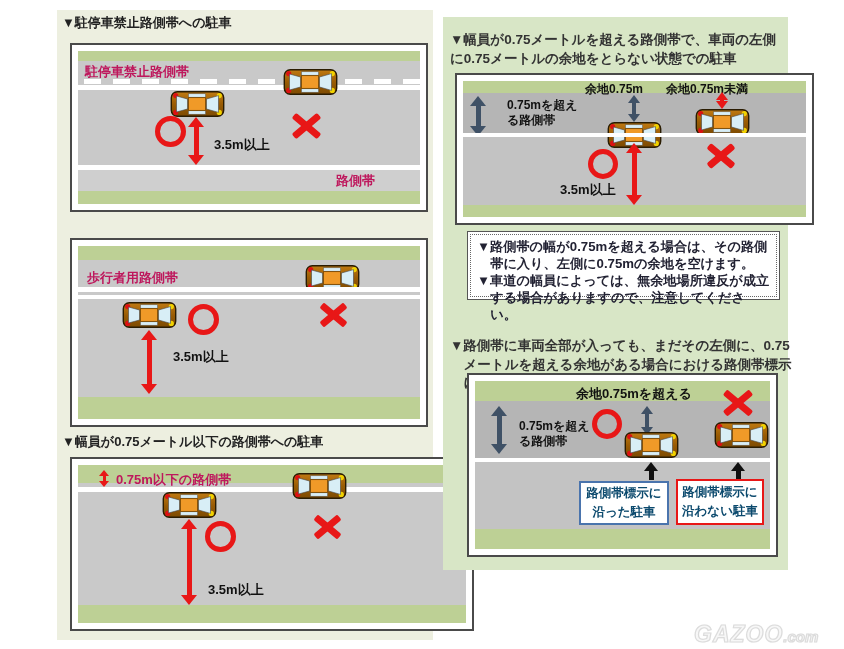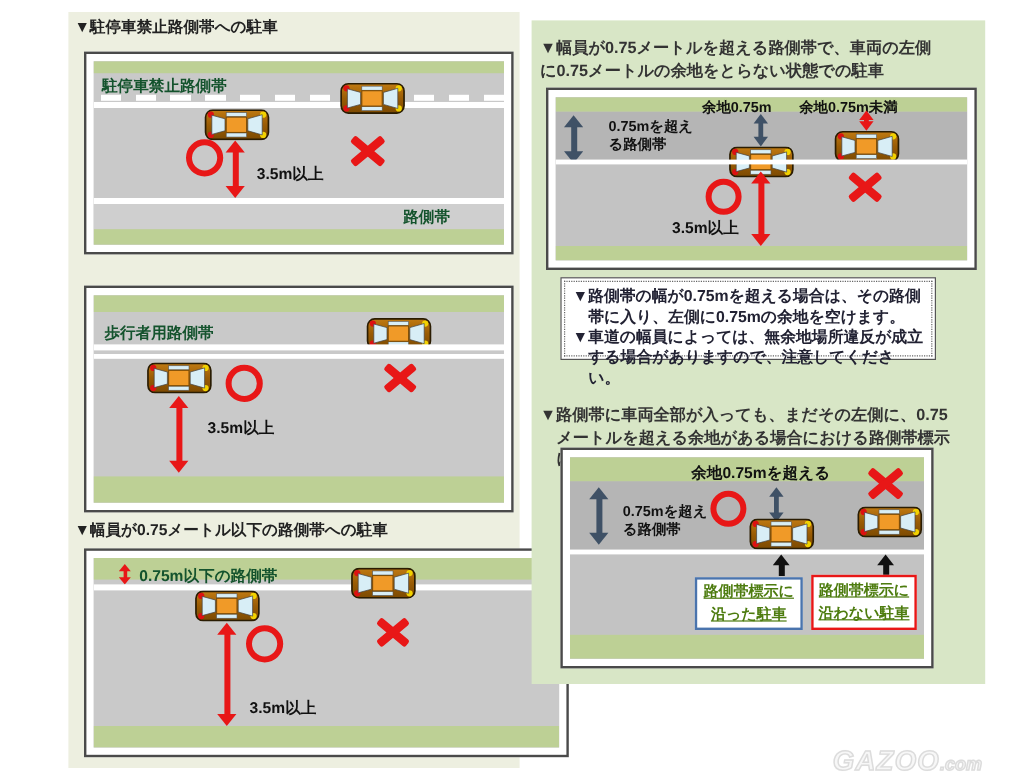"▼幅員が0.75メートルを超える路側帯で、車両の左側に0.75メートルの余地をと" .col-right { padding-left: 33px -> none }
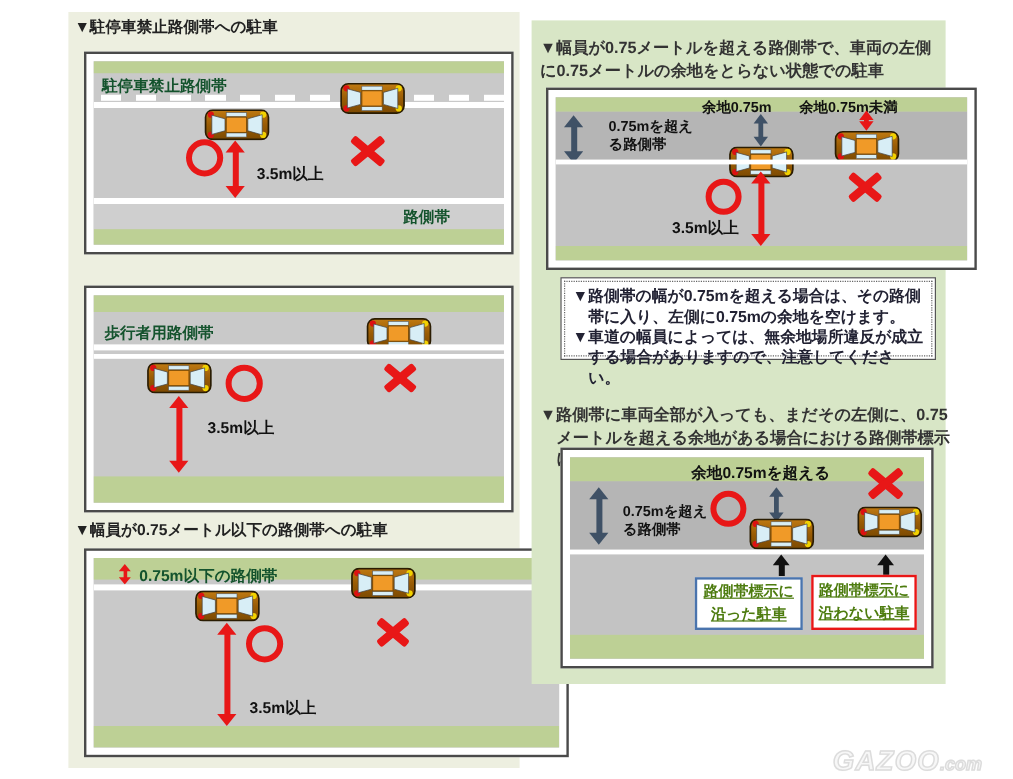"駐停車禁止路側帯" .zlbl { color: #14532d -> #be185d }
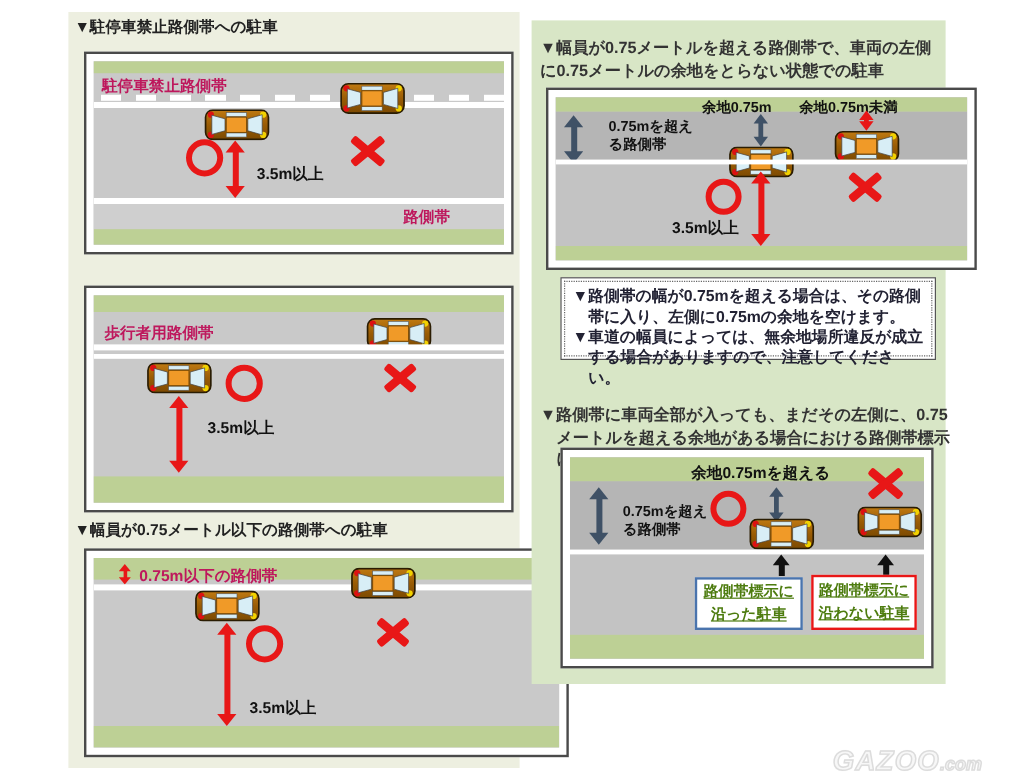"路側帯標示に" .labelbox { color: #4d7c0f -> #0c4a6e; text-decoration: underline -> none }
